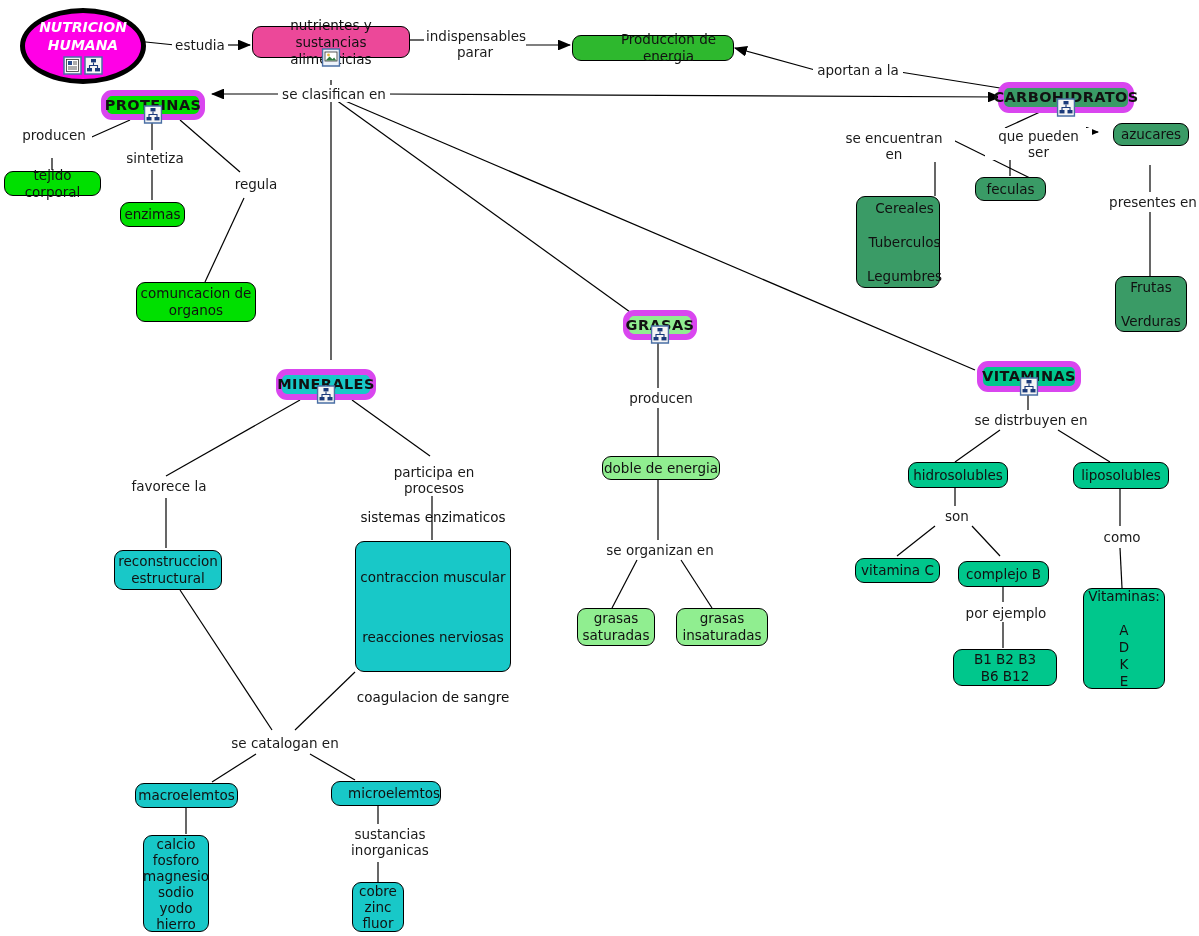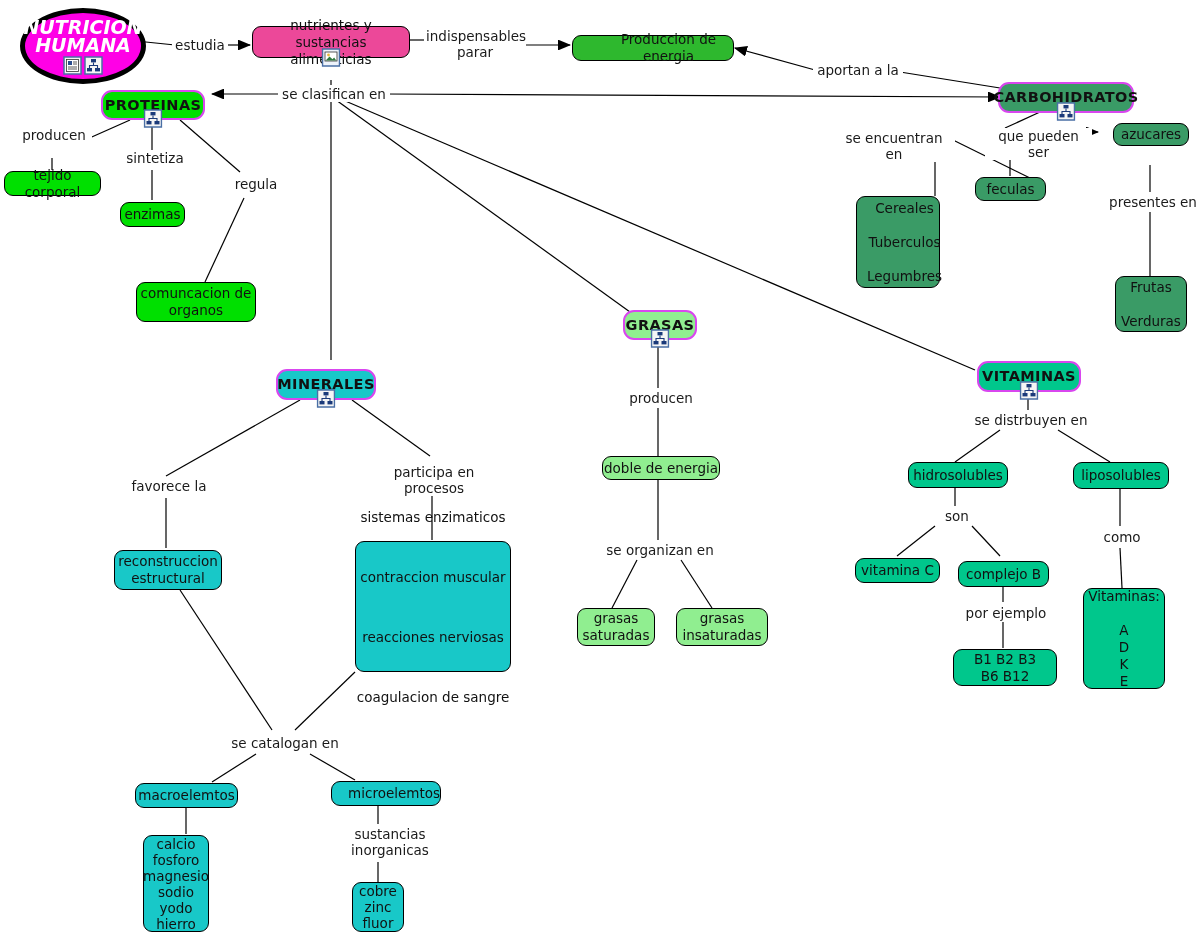"NUTRICION HUMANA" .root-oval { font-size: 19px -> 14px }
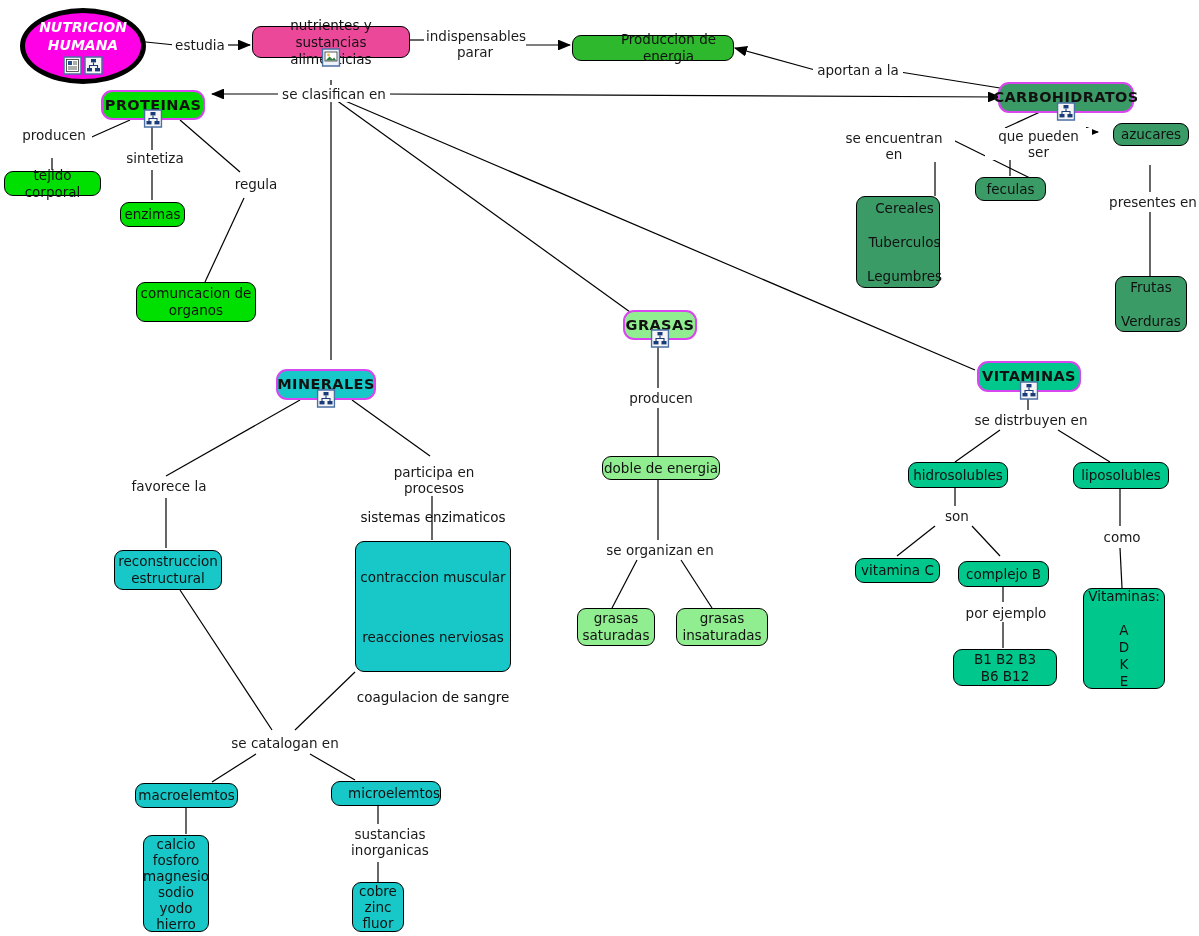"PROTEINAS" .node.heavy { border: 2px solid #d946ef -> 6px solid #d946ef }
